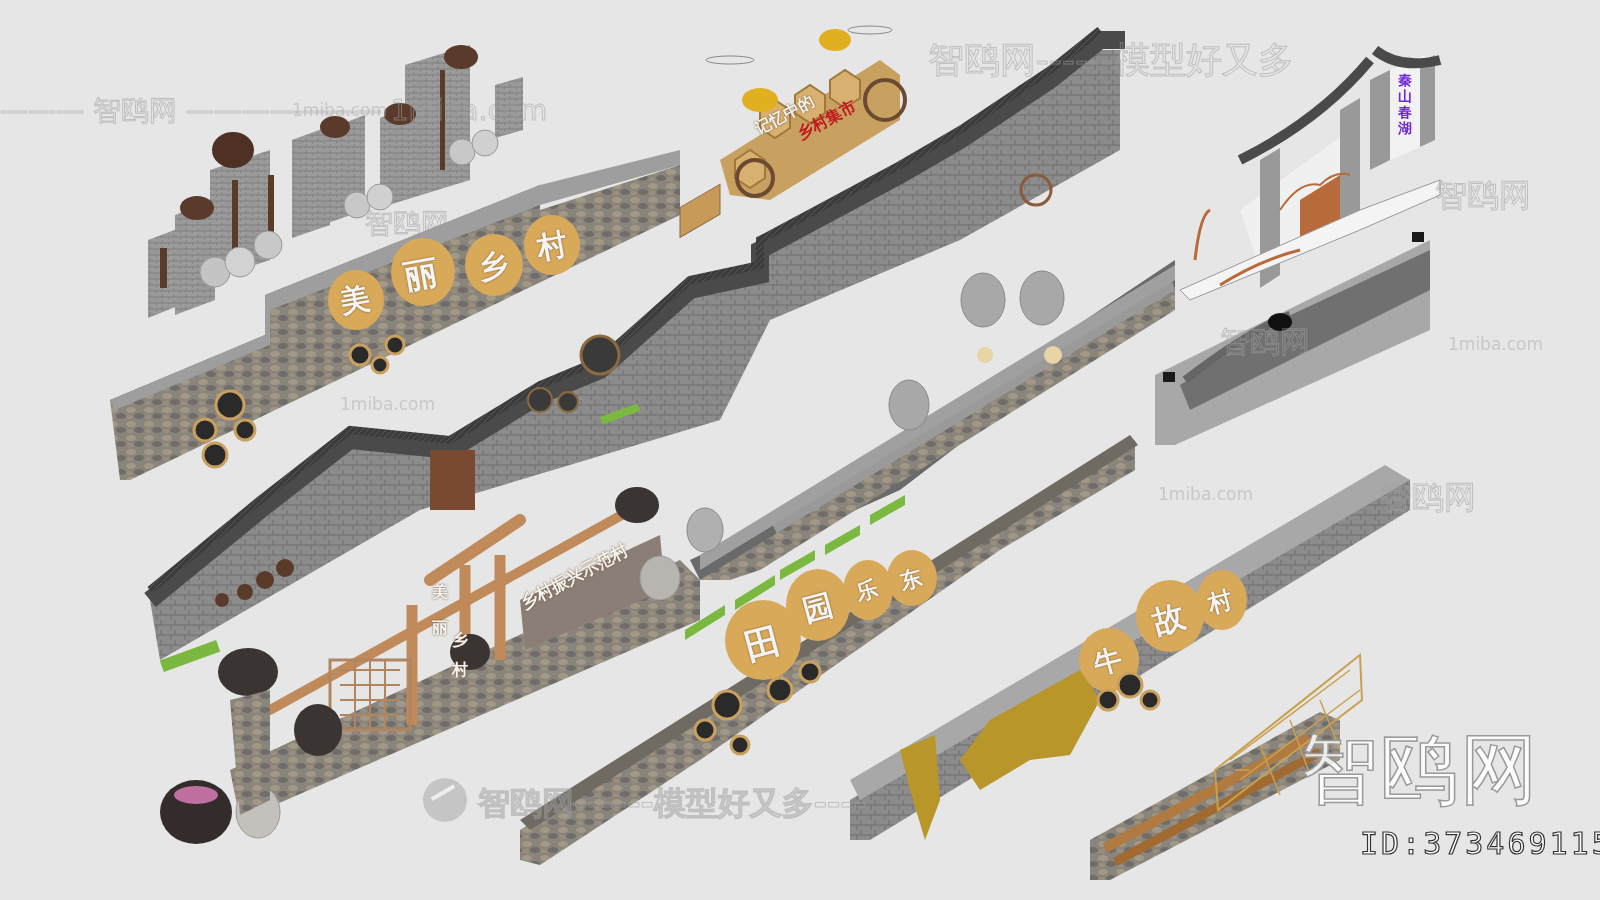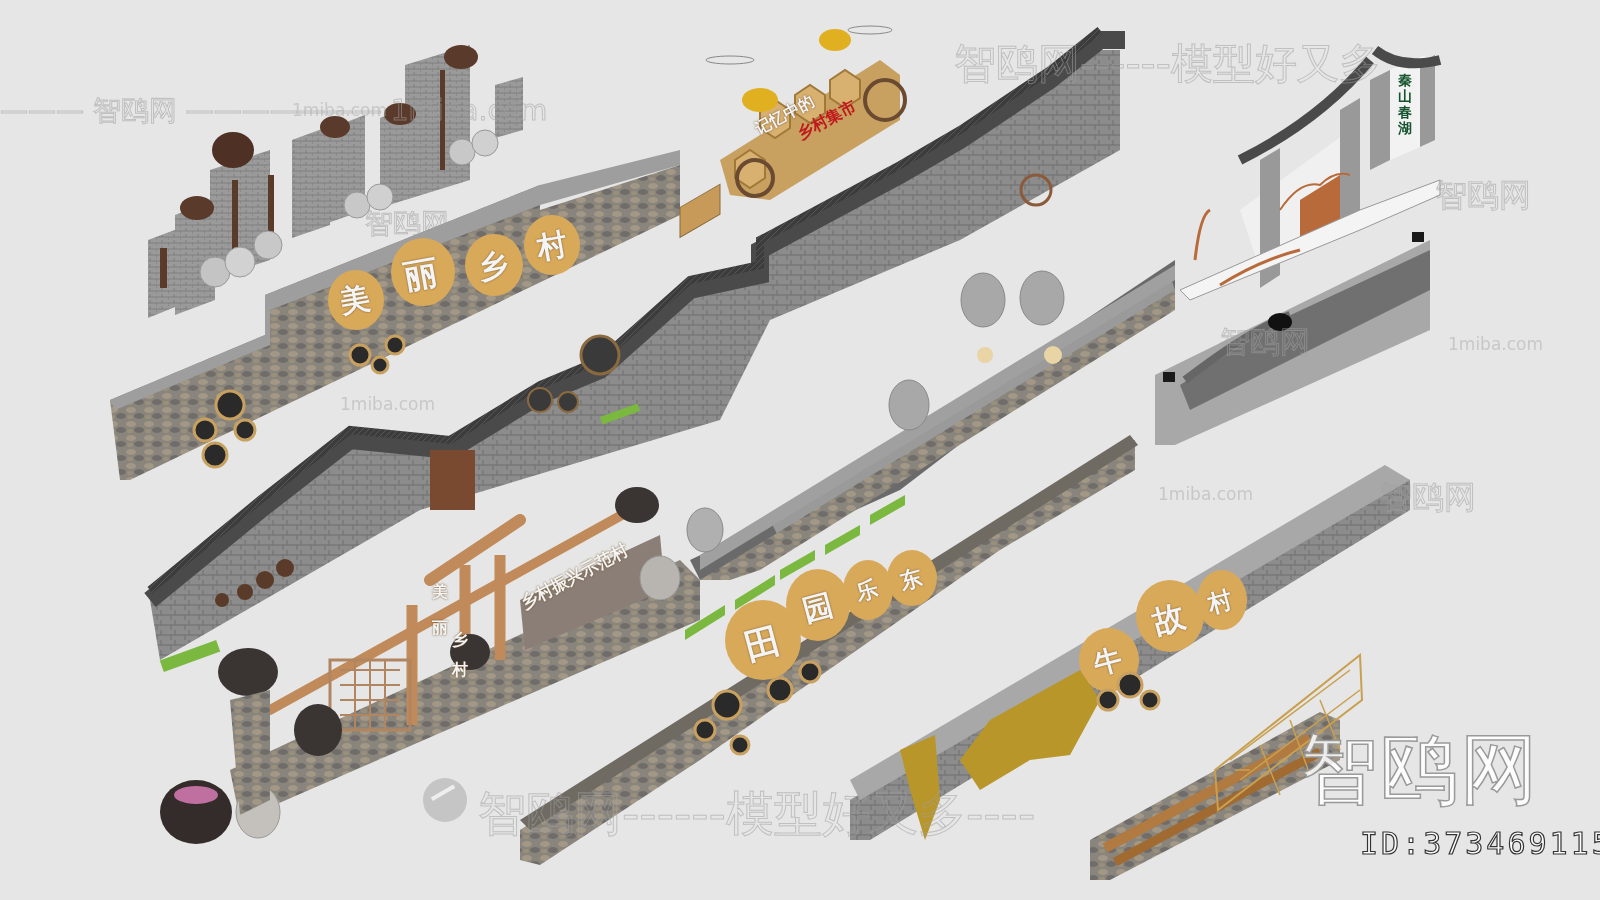"智鸥网------模型好又多" div.wm { font-size: 42px -> 36px; left: 954px -> 928px }
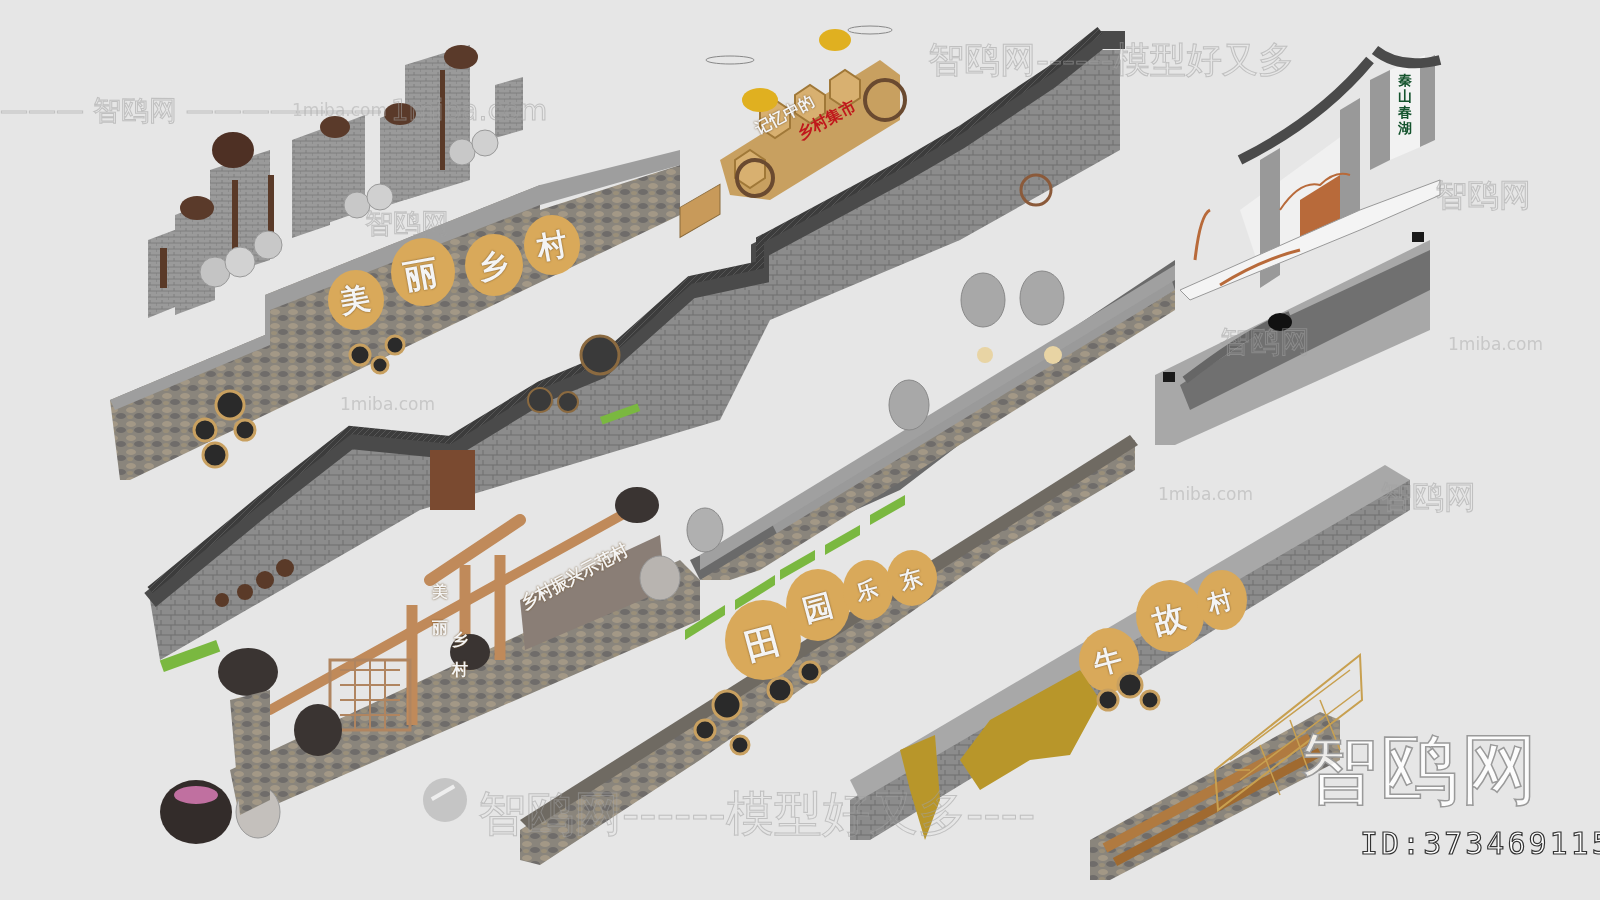"秦山春湖" div.sign { color: #14532d -> #6d28d9 }
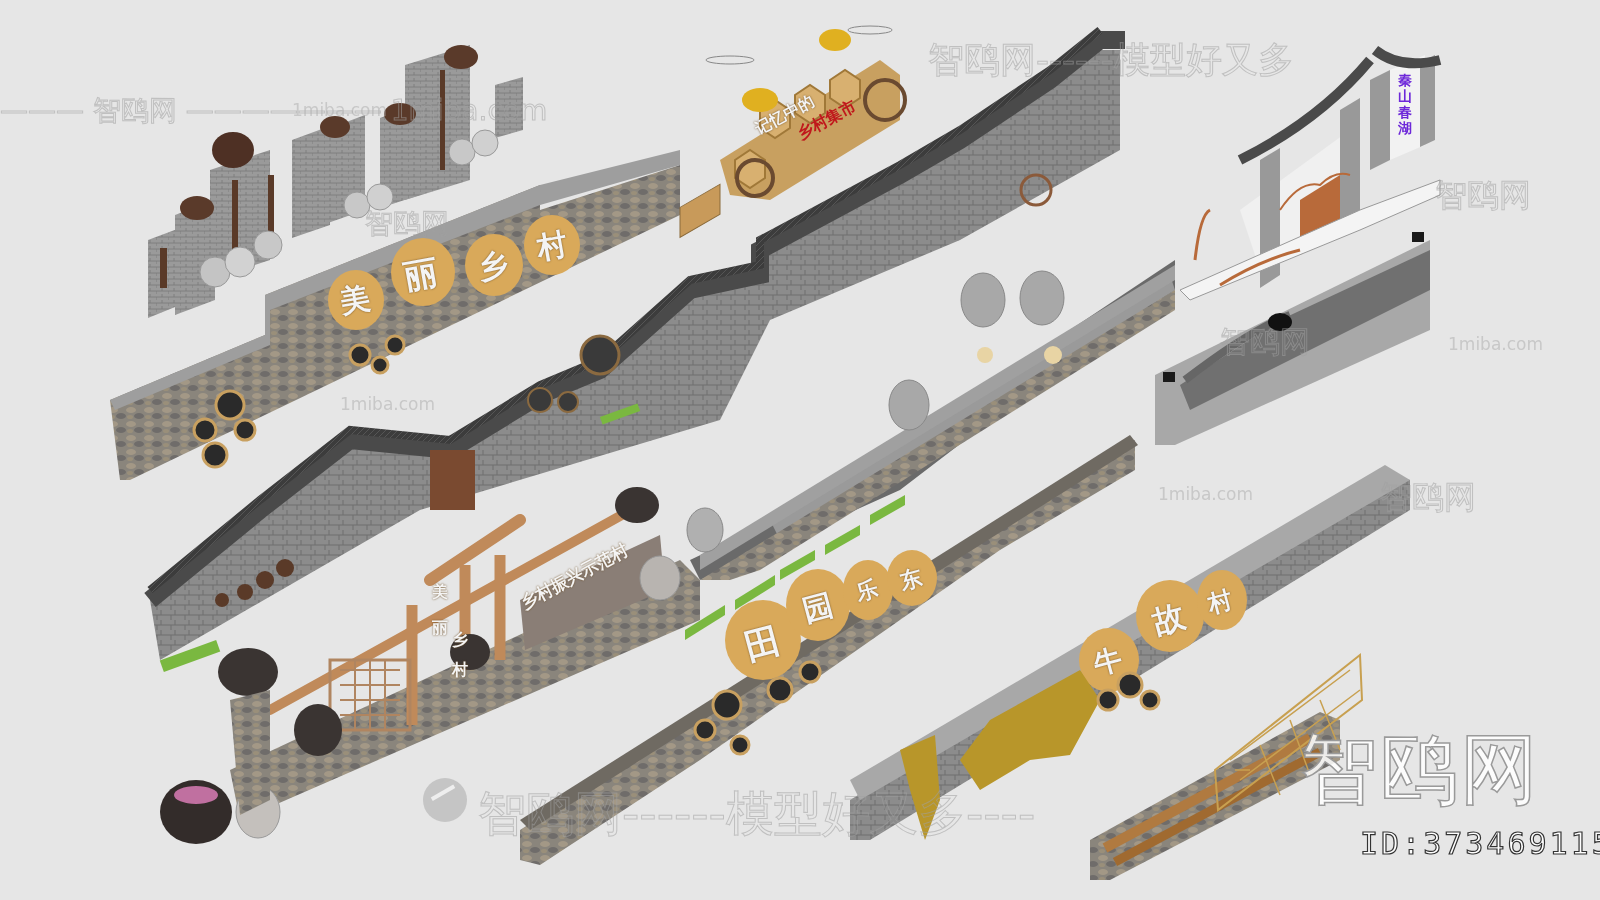"智鸥网------模型好又多----" div.wm { font-size: 48px -> 32px; font-weight: none -> bold }
